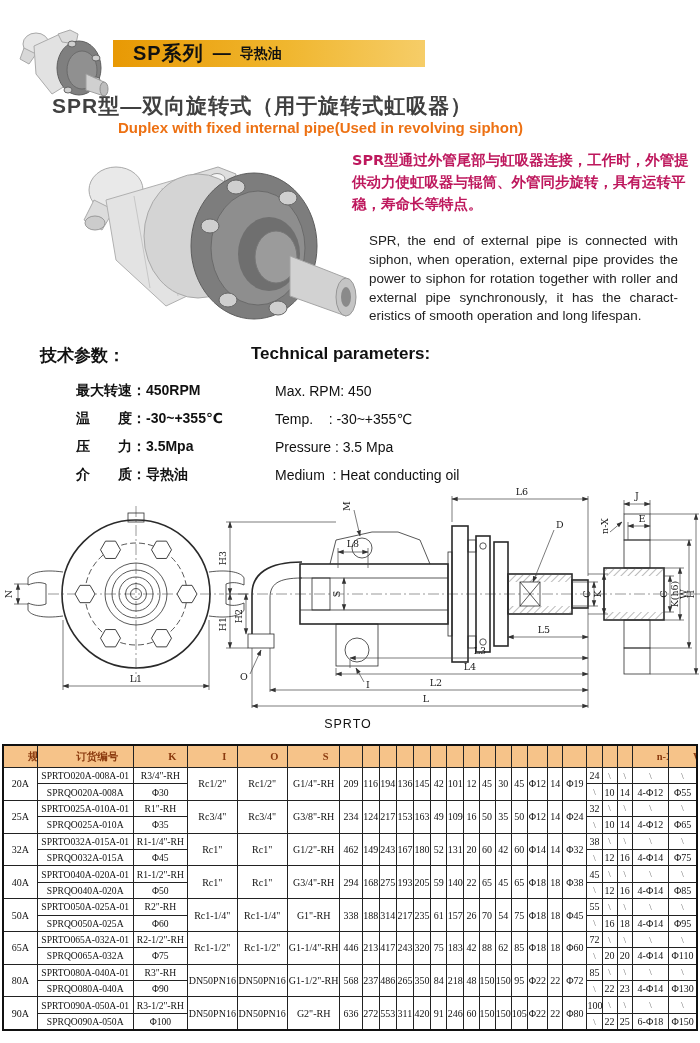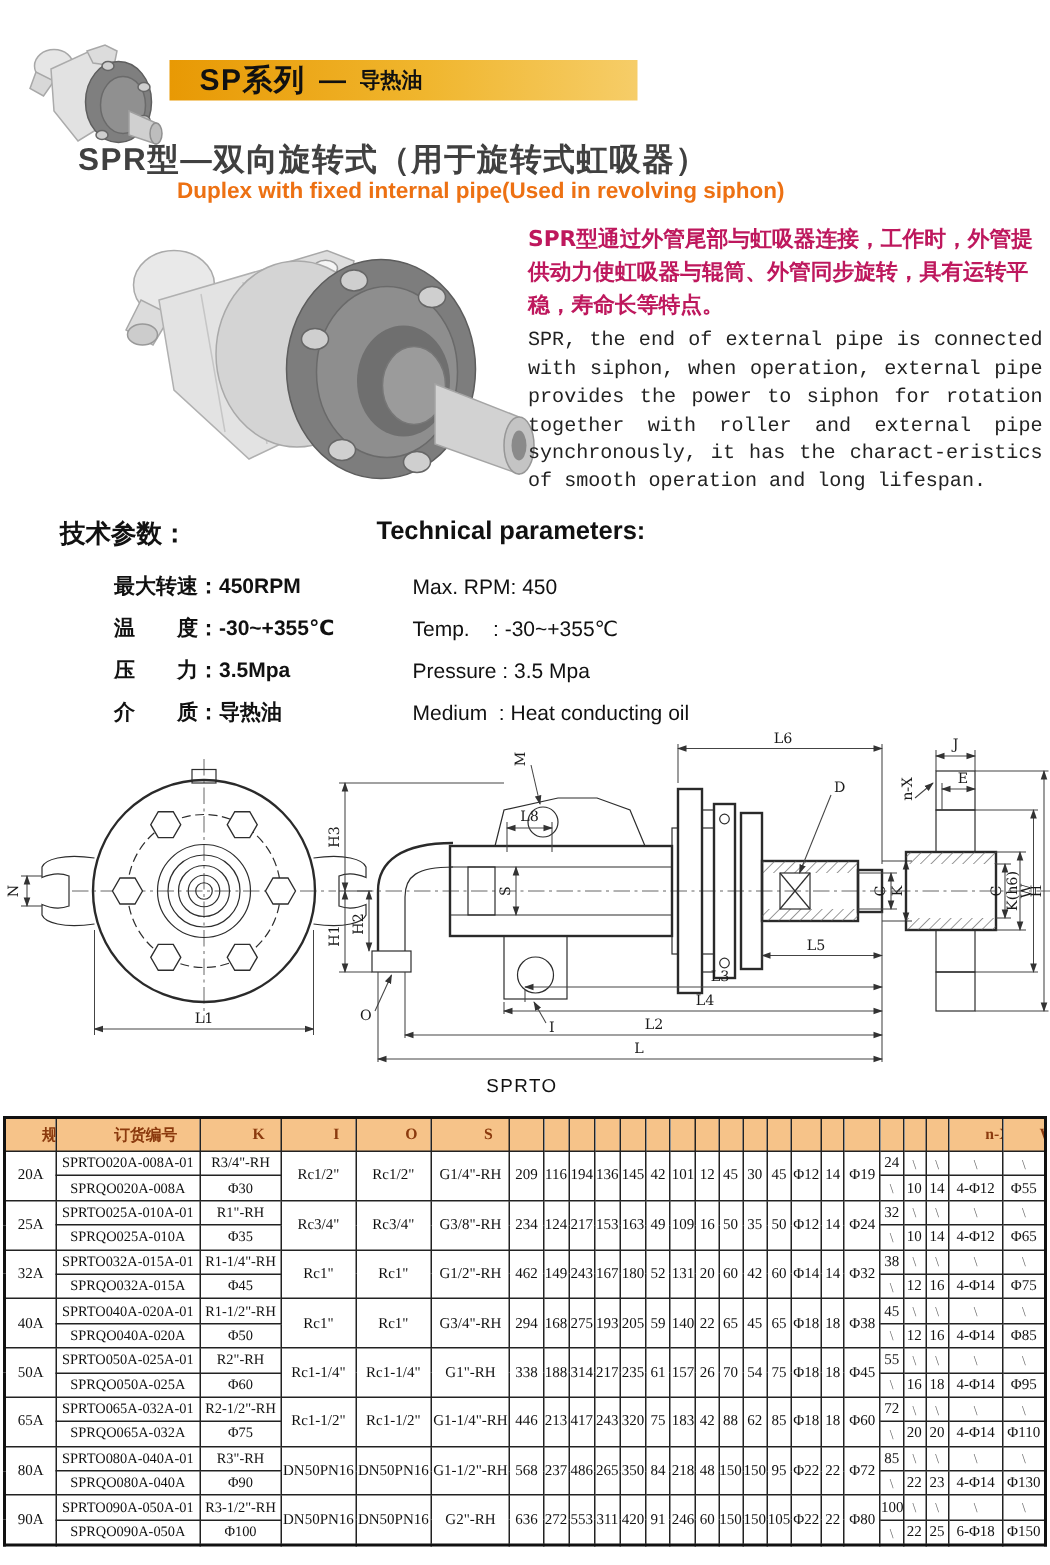"SPR, the end of external" .desc-en { font-family: Liberation Mono, monospace -> Liberation Sans, sans-serif; margin: 0 -> 17px }
